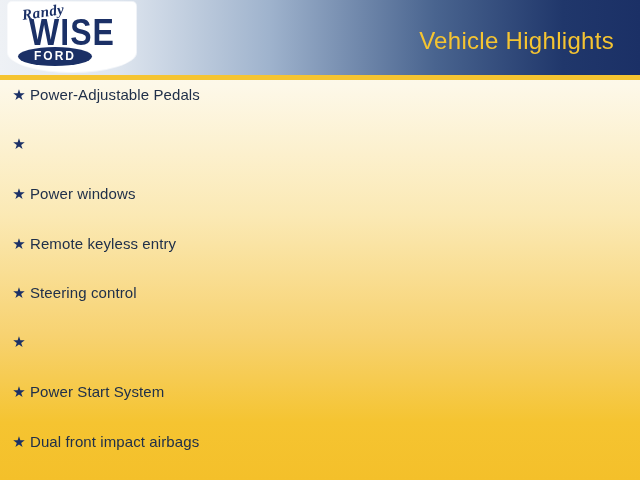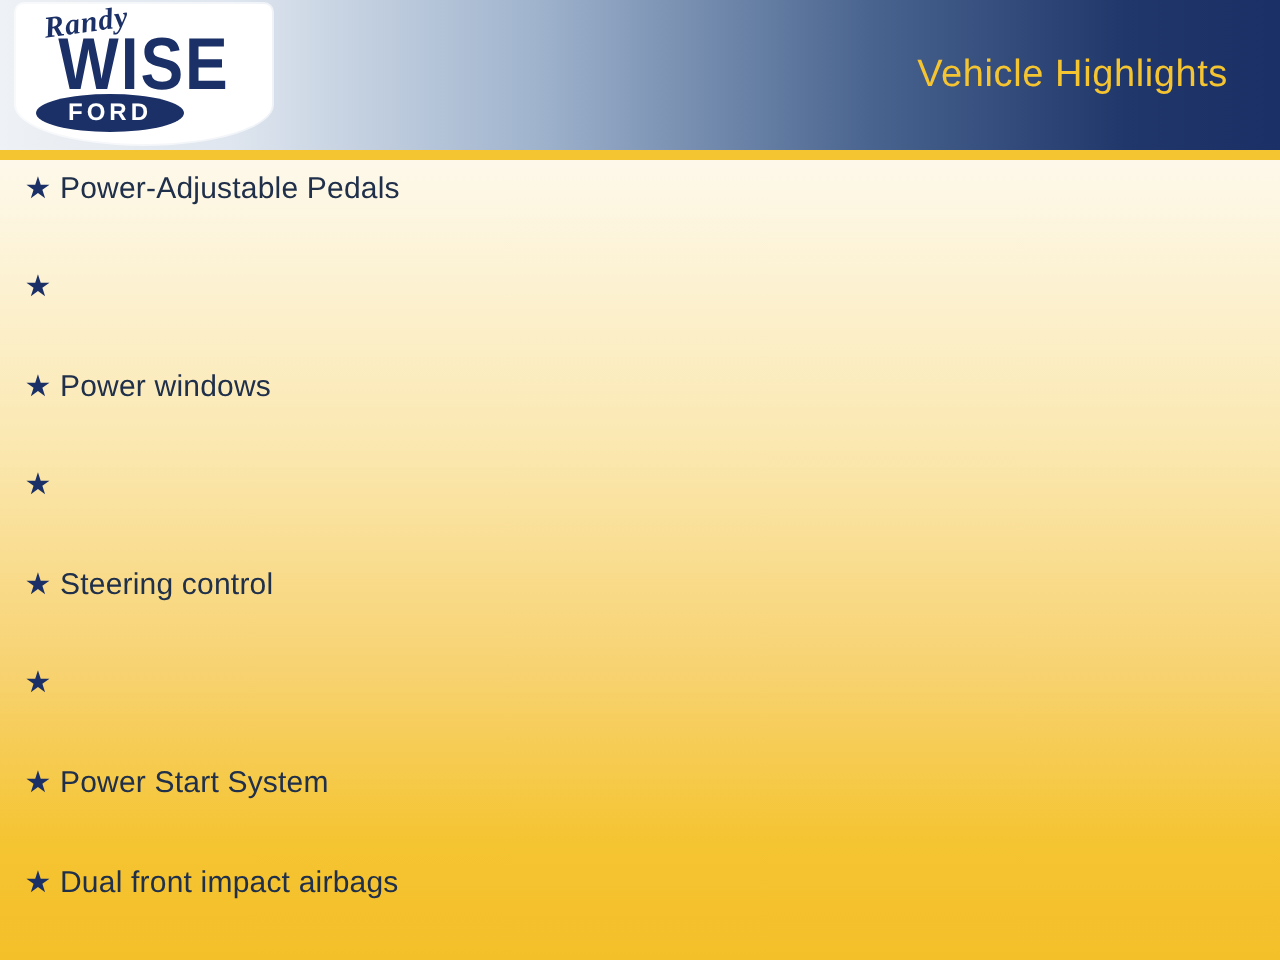"Vehicle Highlights" .header-title { font-size: 19px -> 24px }
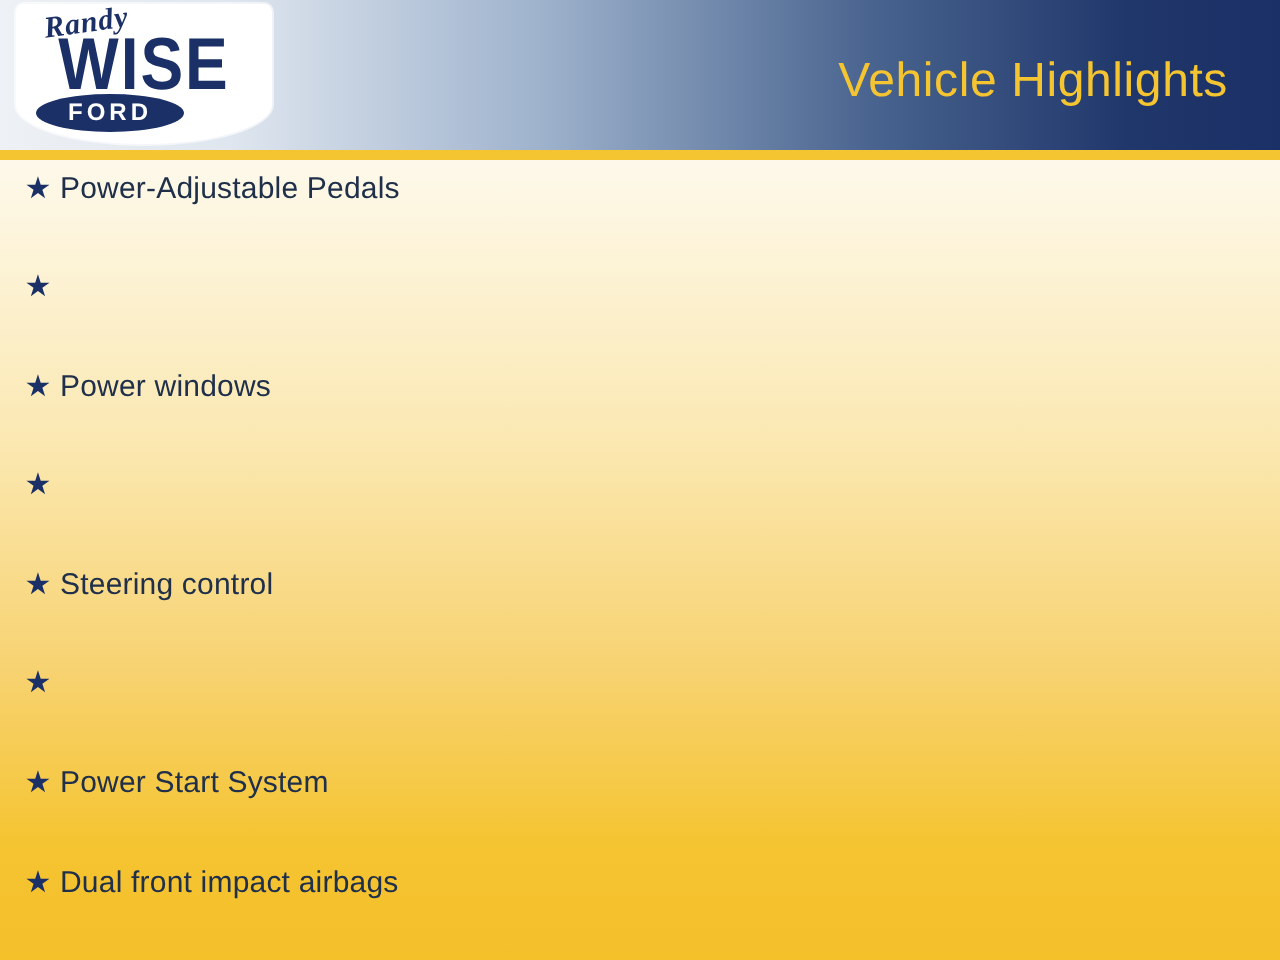"Remote keyless entry" span.item-label { html: none -> <span>Remote keyless entry</span> }
